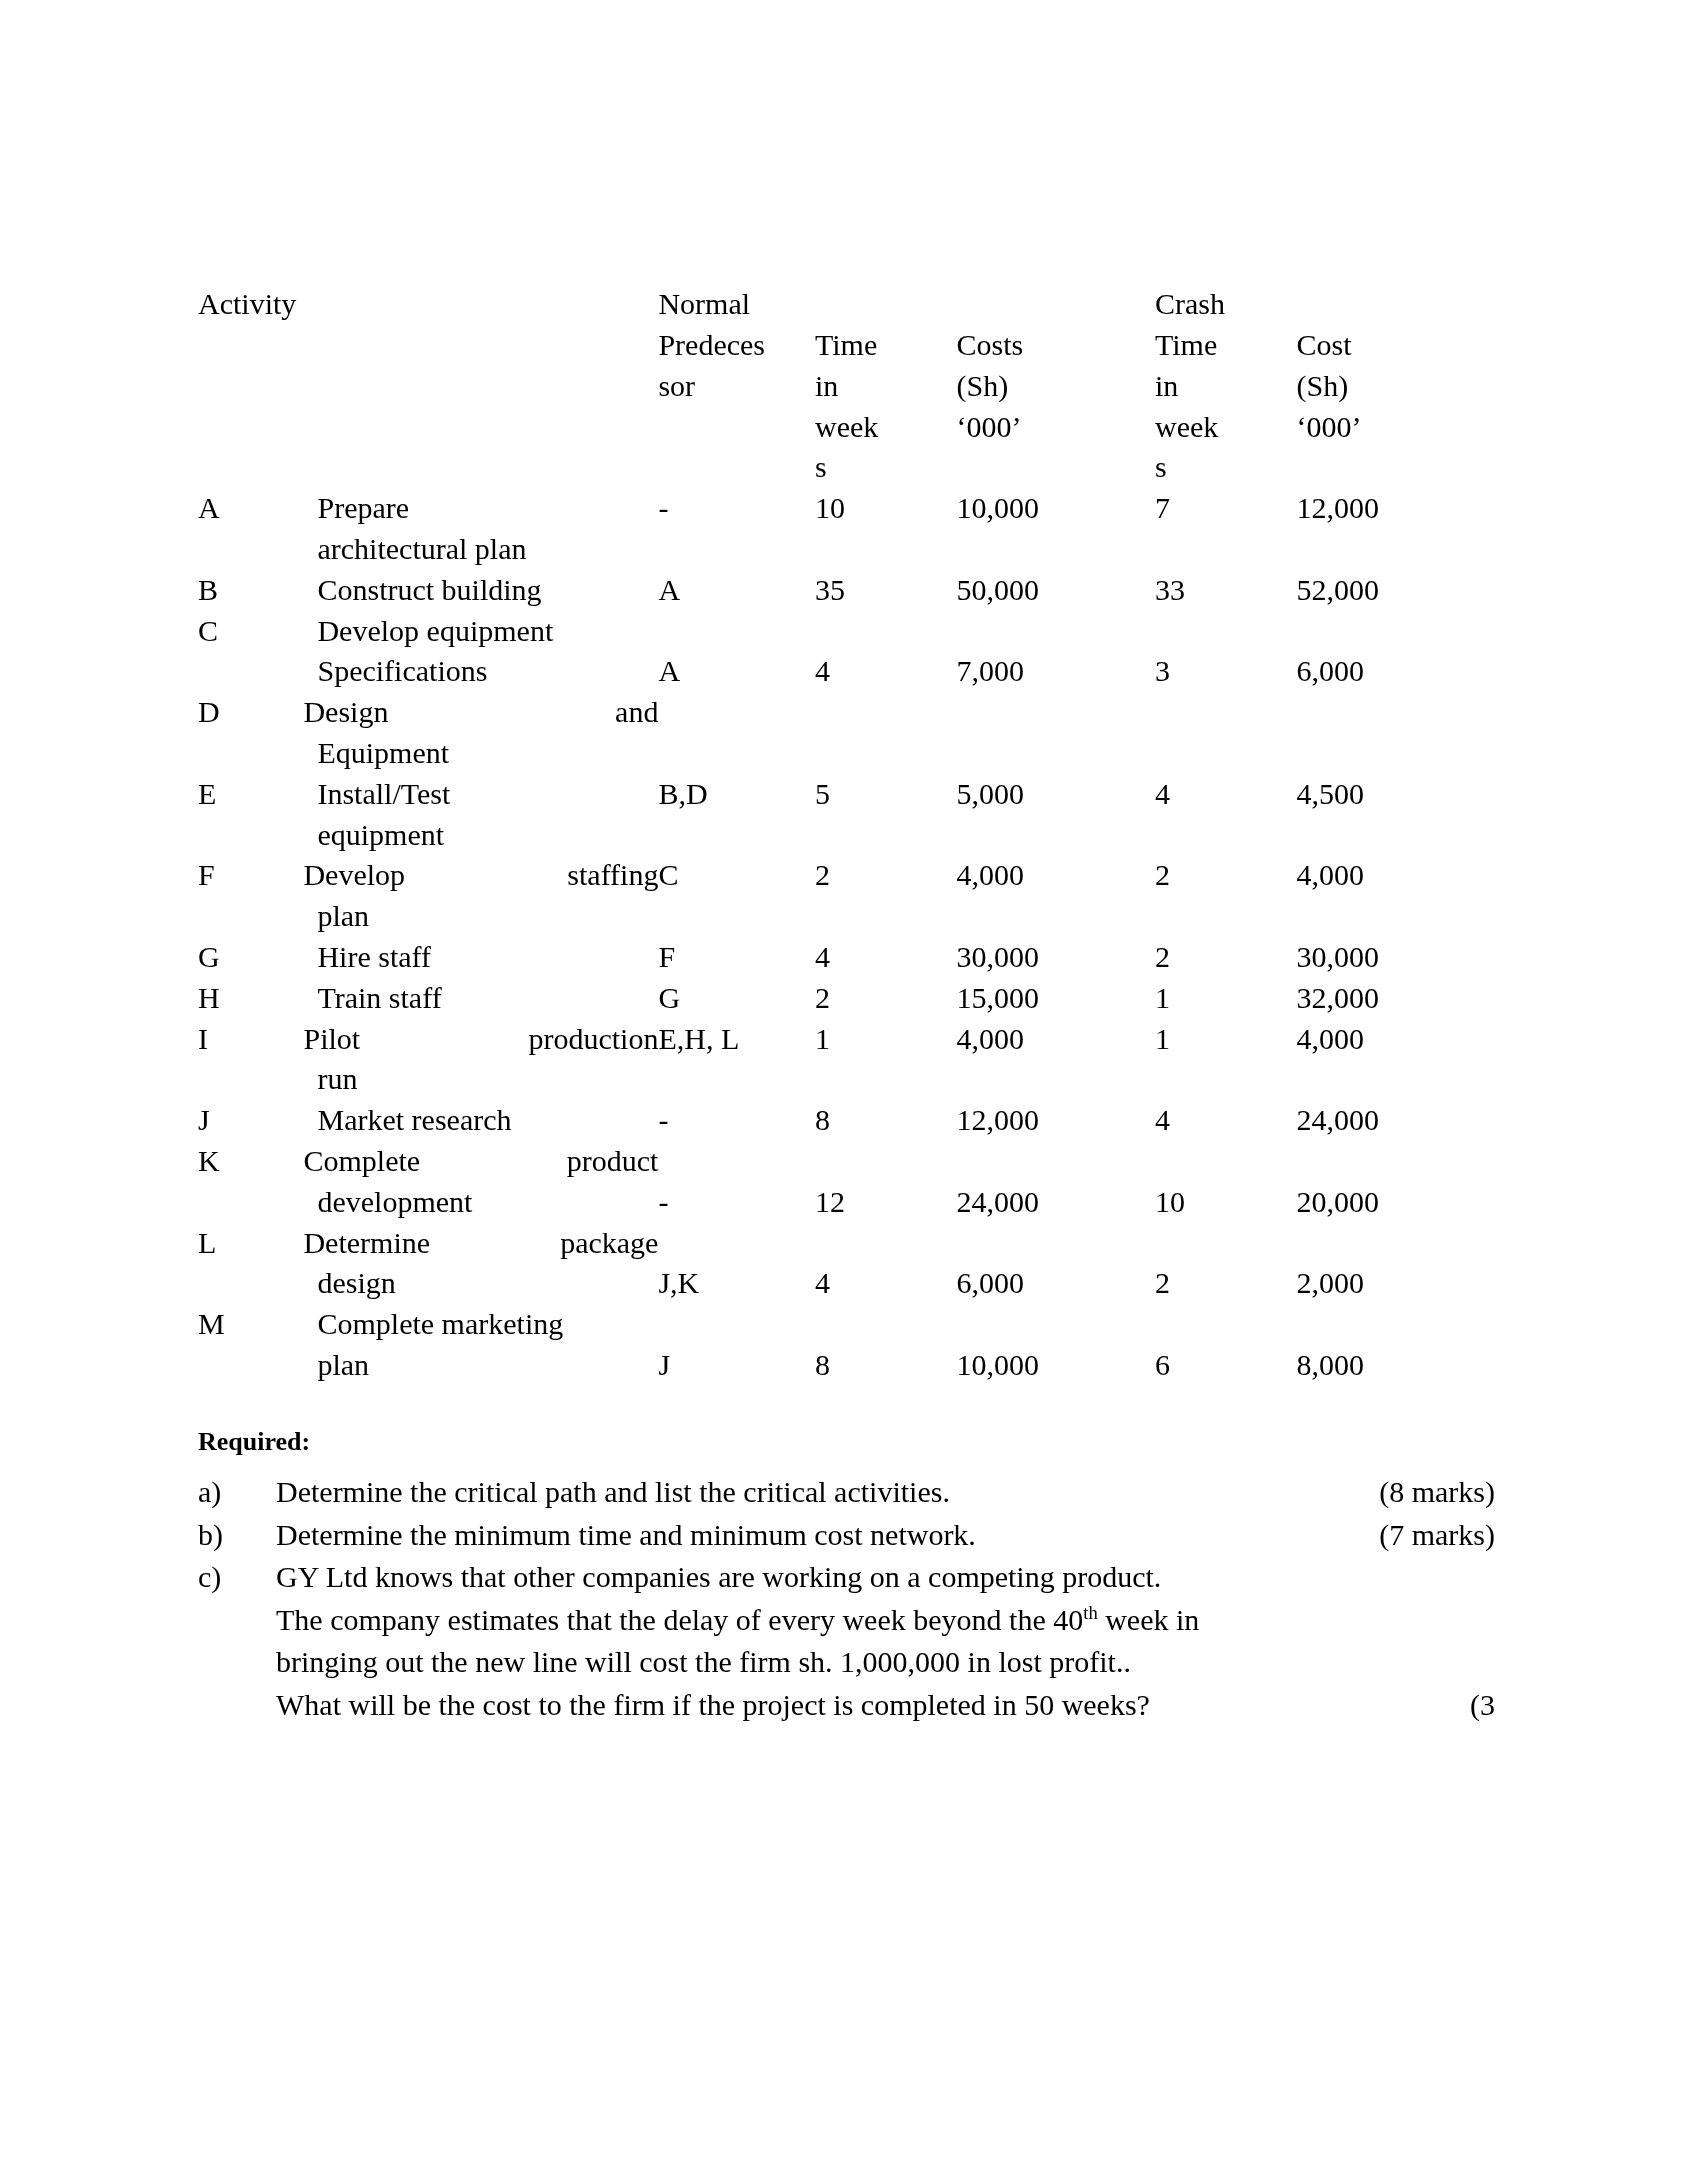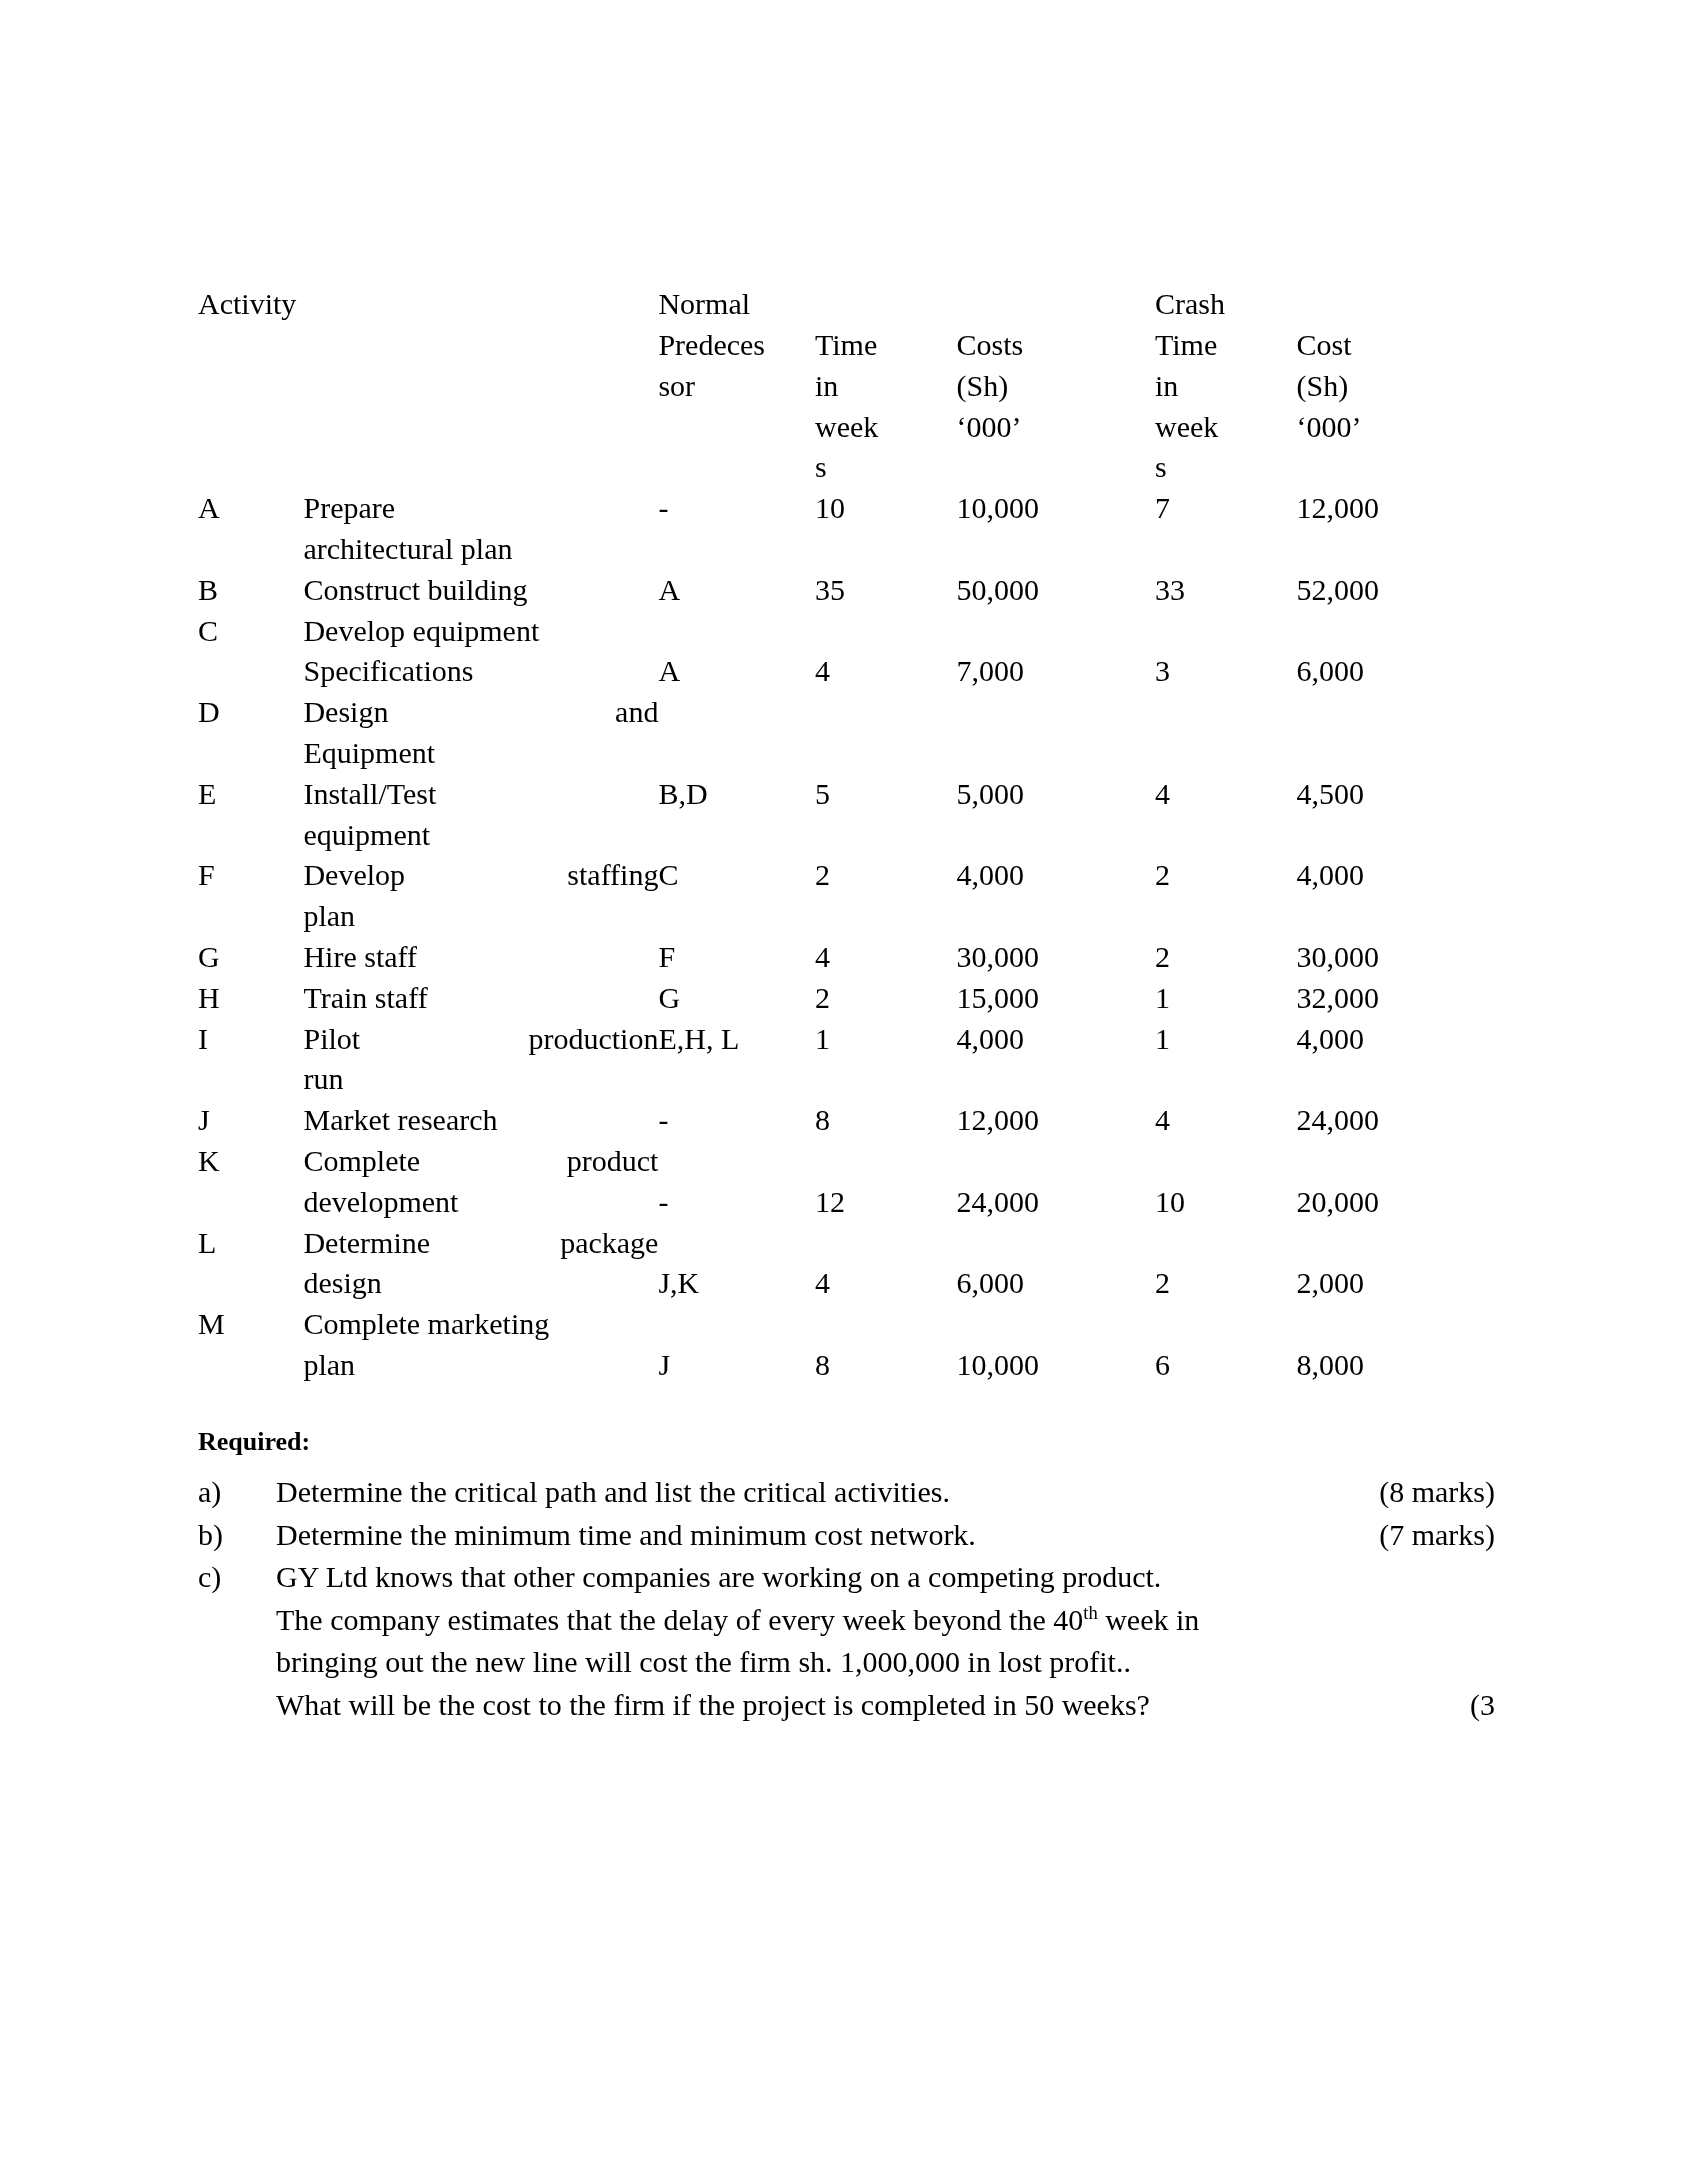"Prepare" .desc-plain { margin-left: none -> 14px }
